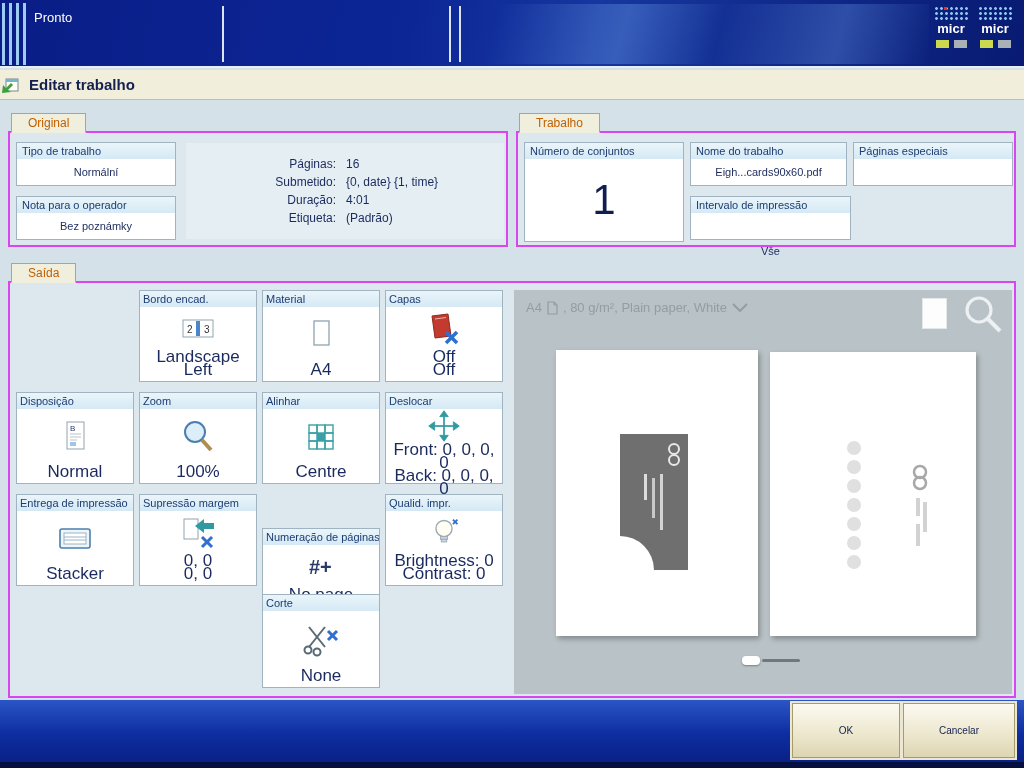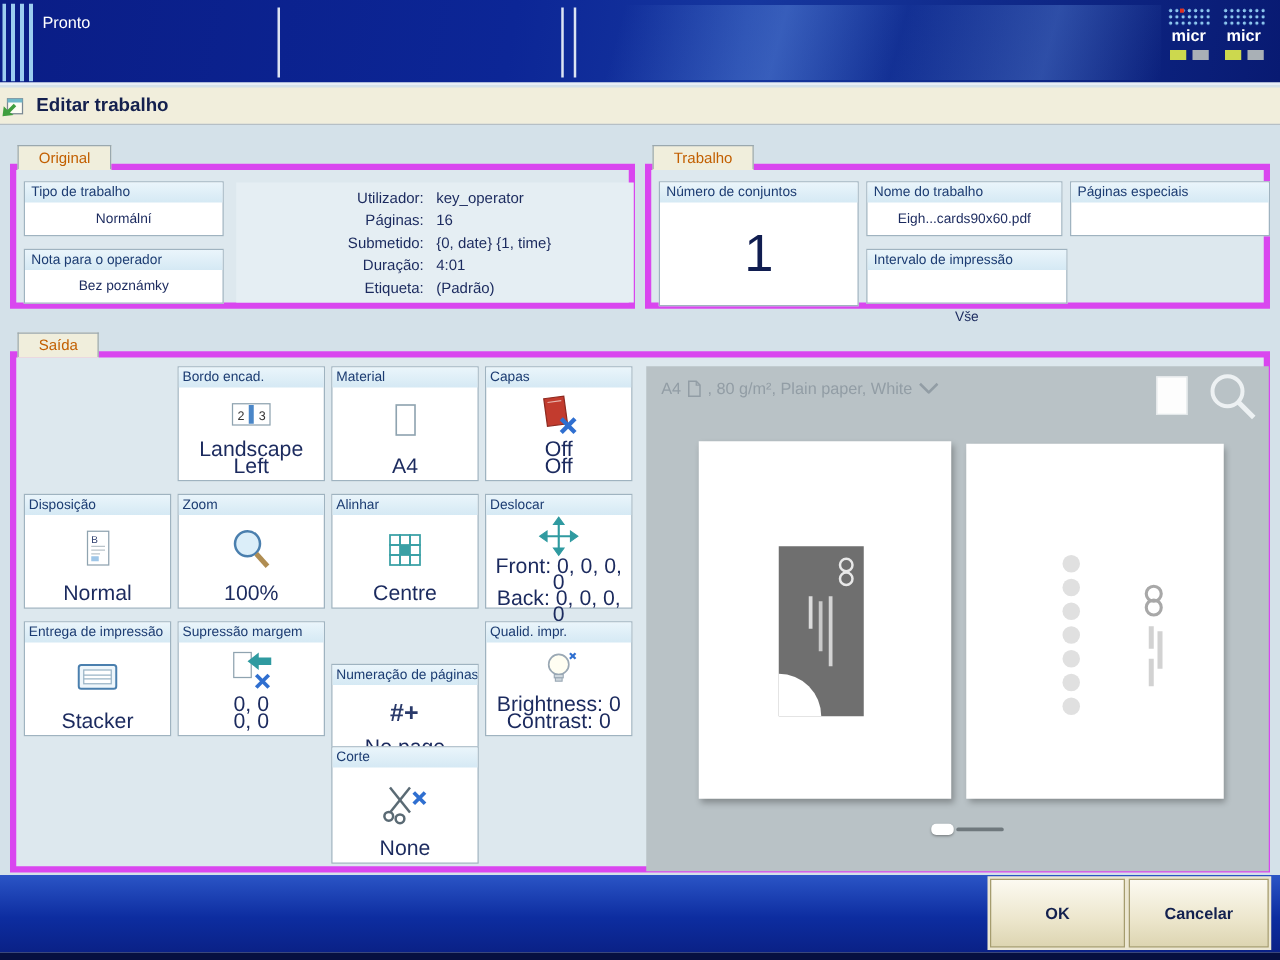"Original" .panel { border: 5px solid #d946ef -> 2px solid #d946ef }
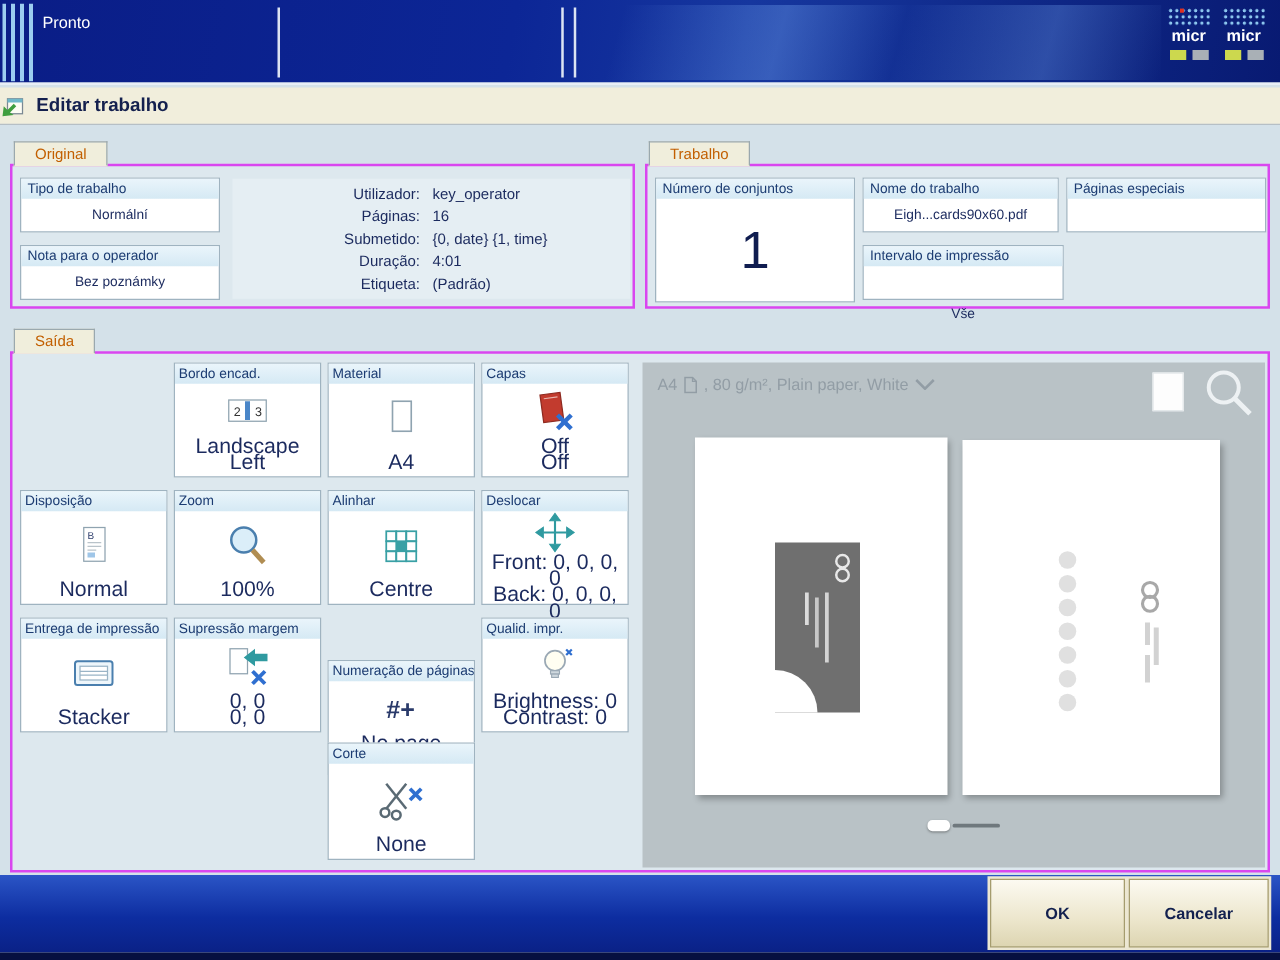"Utilizador:" div.irow { html: <div> <span>Utilizador:</span> <span>key_operator</span> </div> -> none }
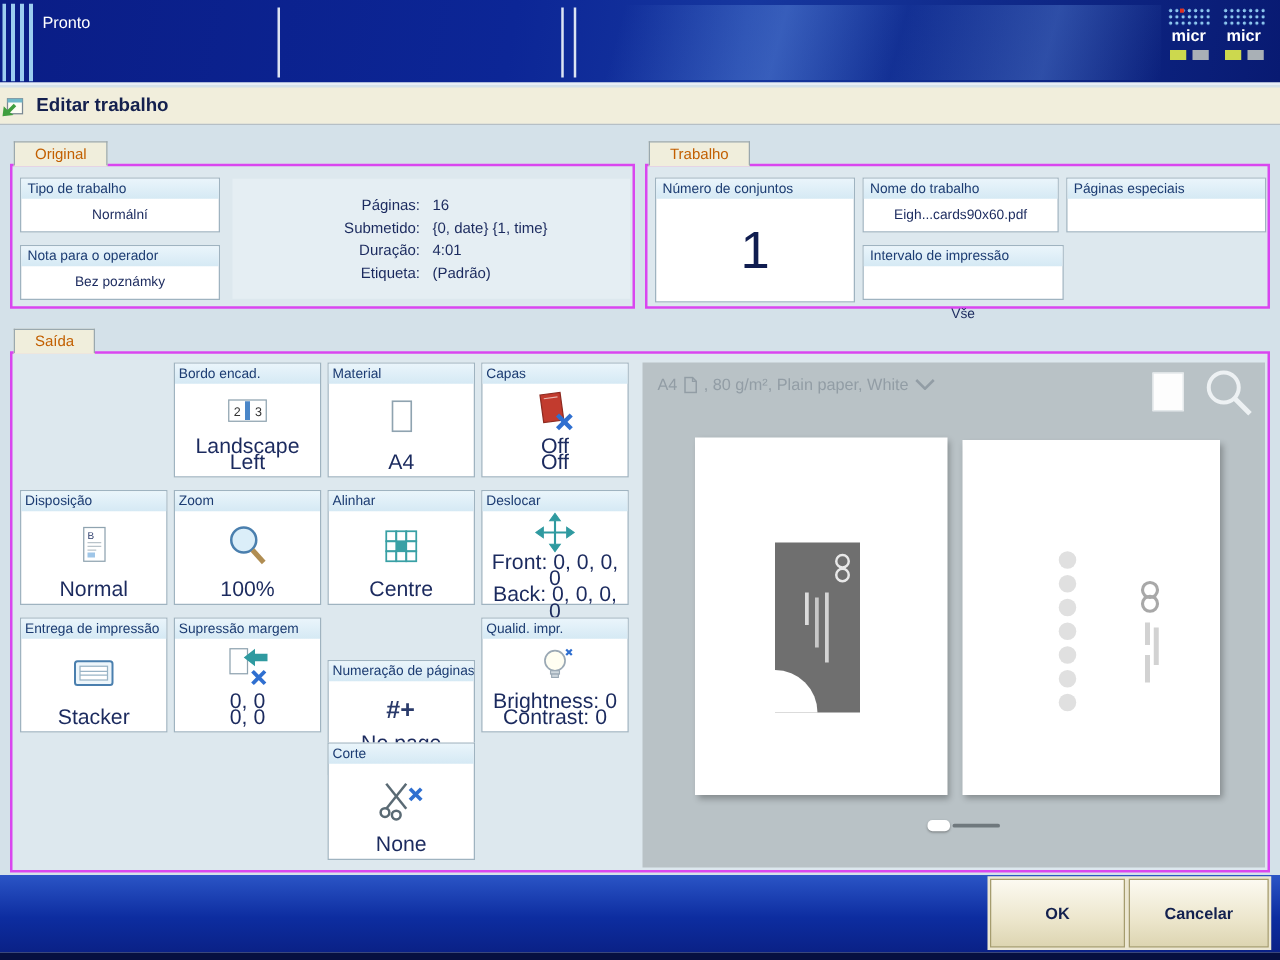"OK" .fbtn { font-size: 13px -> 10px; font-weight: bold -> normal }
